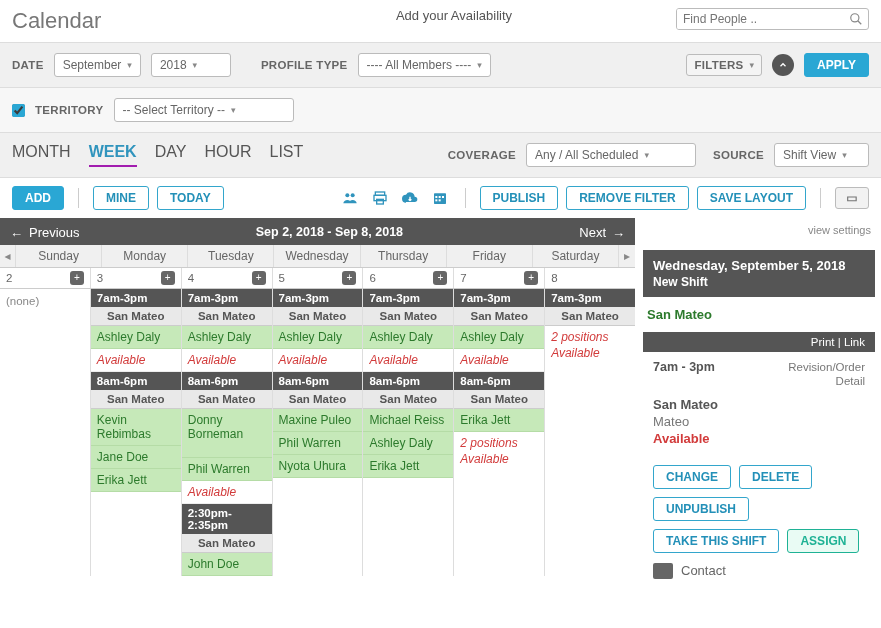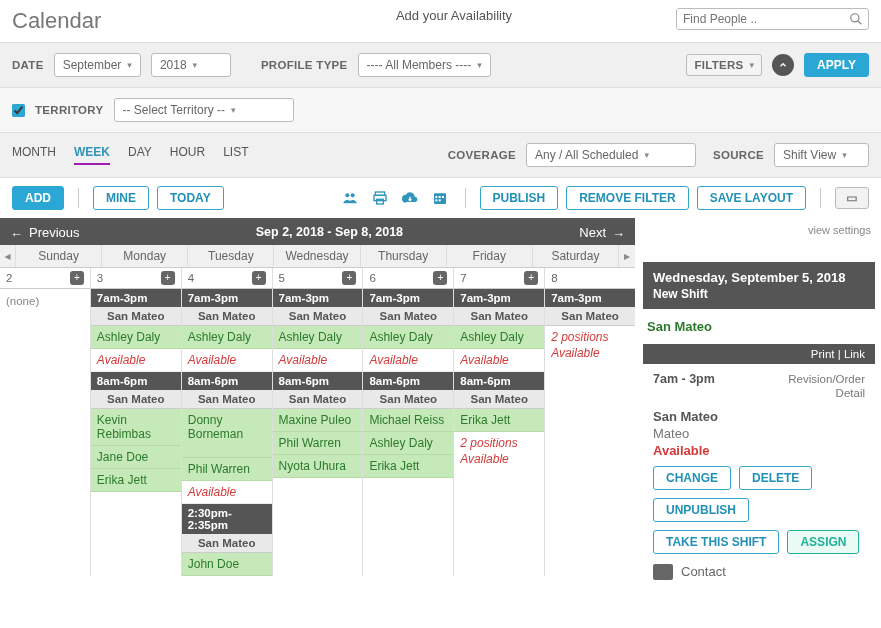"MONTH" .tab { font-size: 12px -> 16px }
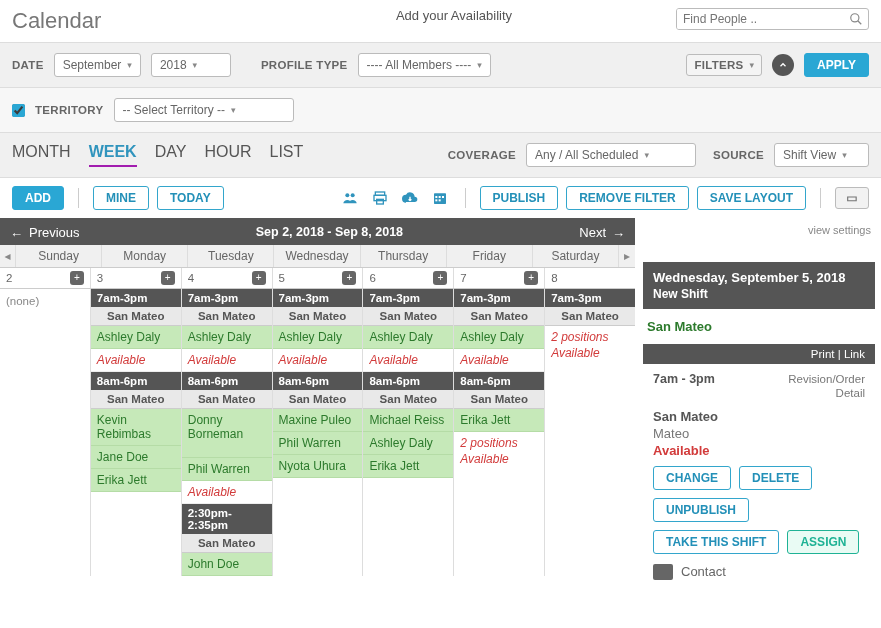"Wednesday, September 5, 2018" .panel-hdr { margin-top: 20px -> 8px }
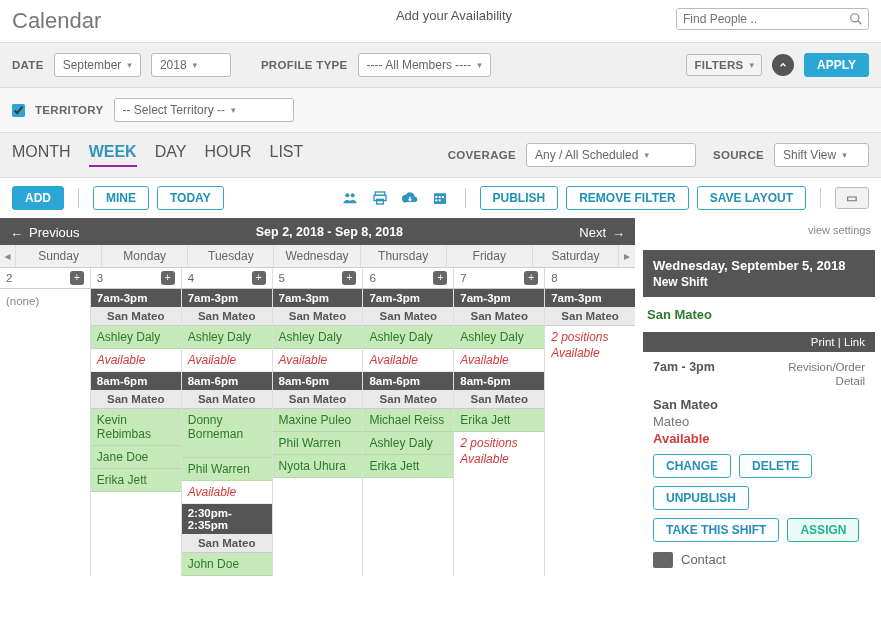"CHANGE" .panel-body .btns { margin-top: 8px -> 19px }
